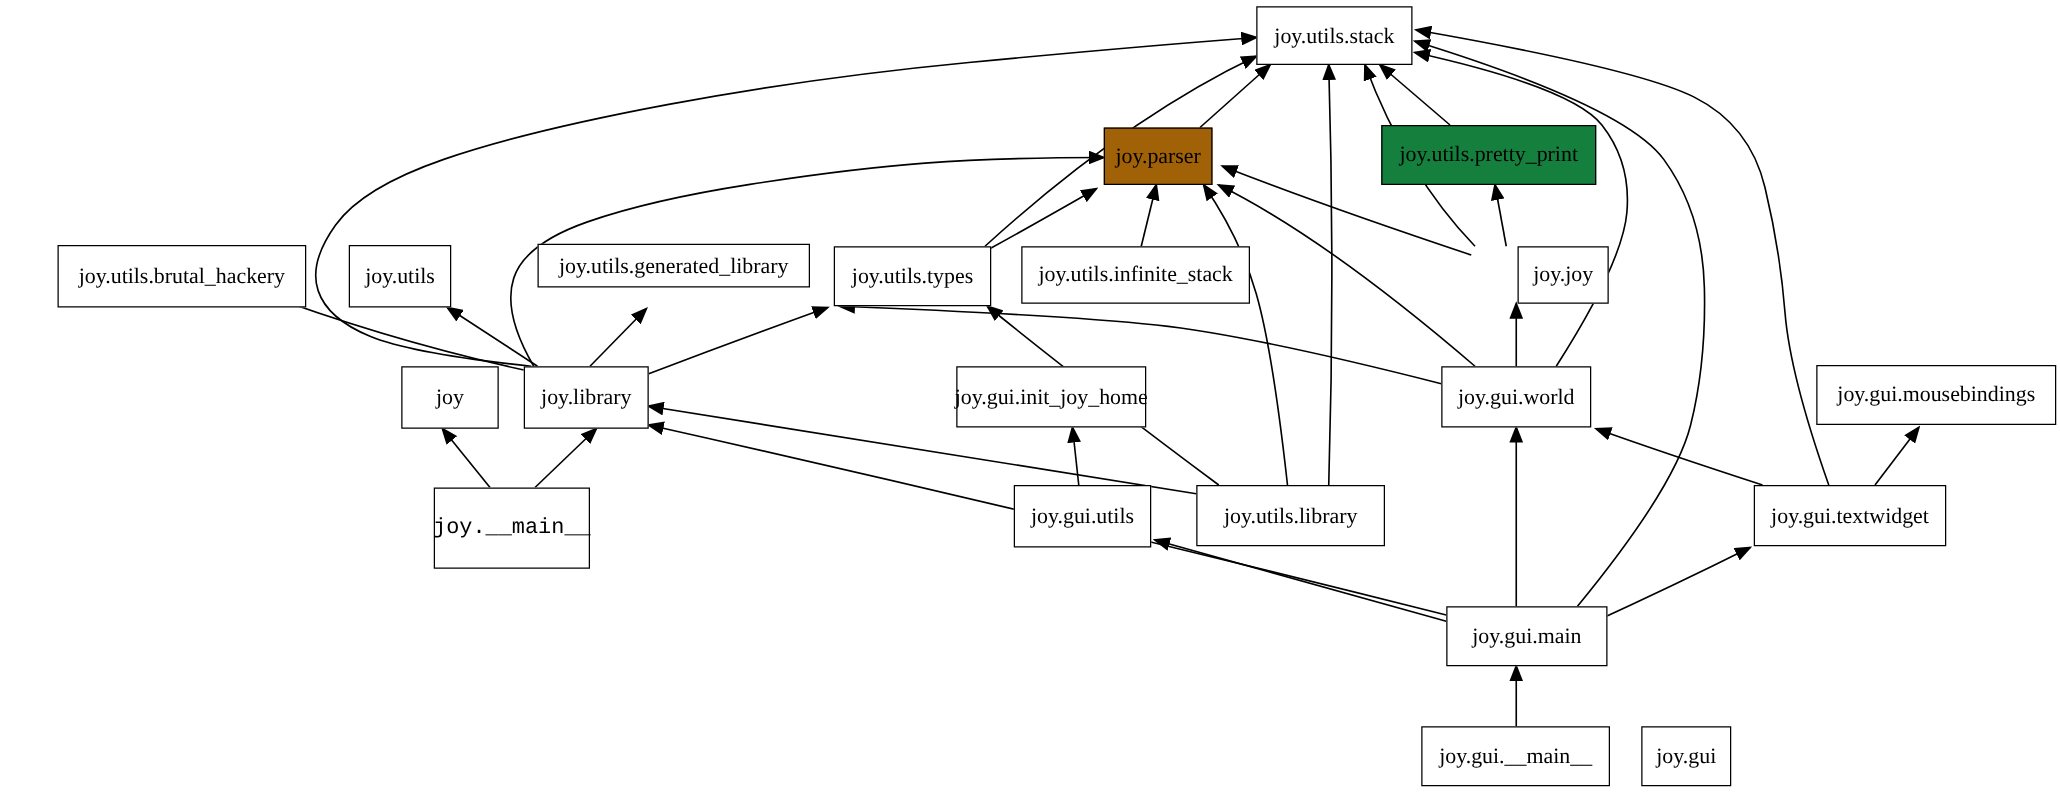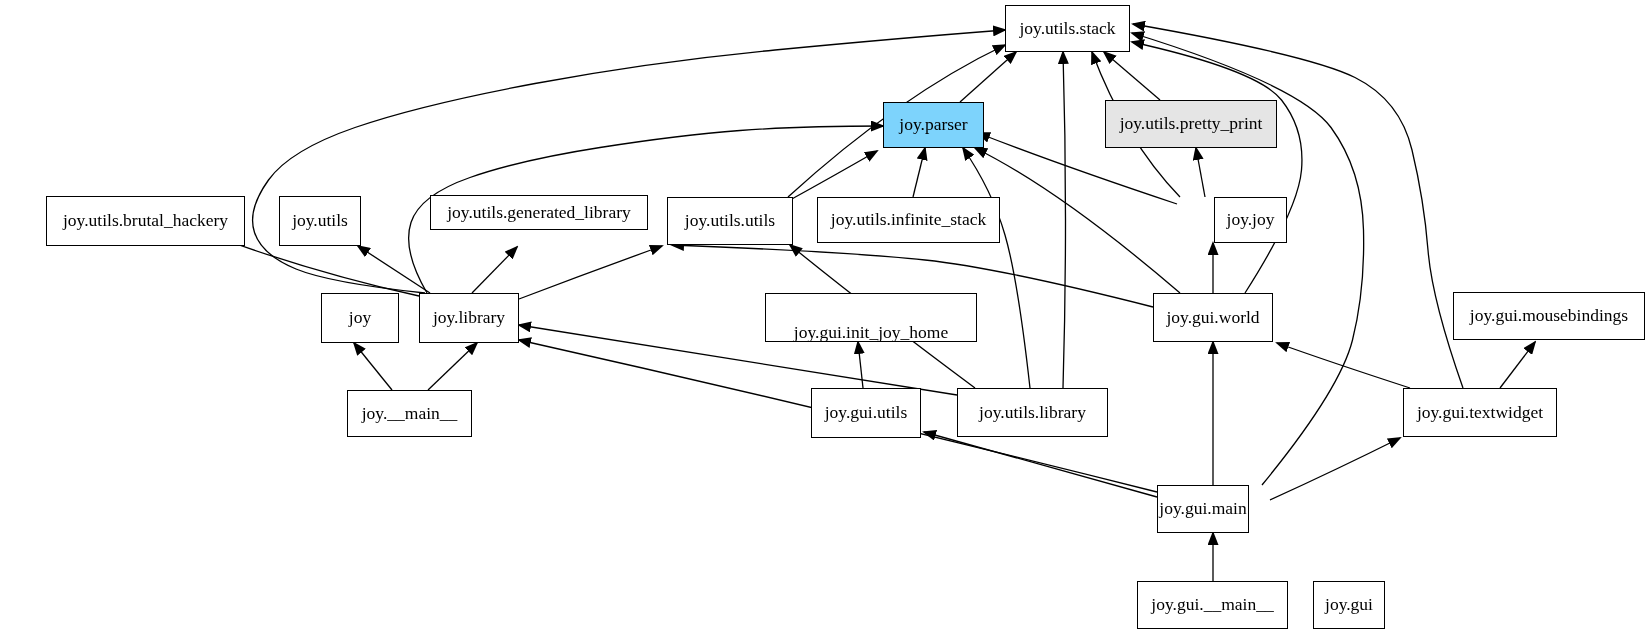"joy.parser" div.node { background: #7dd3fc -> #a16207; width: 101px -> 87px }
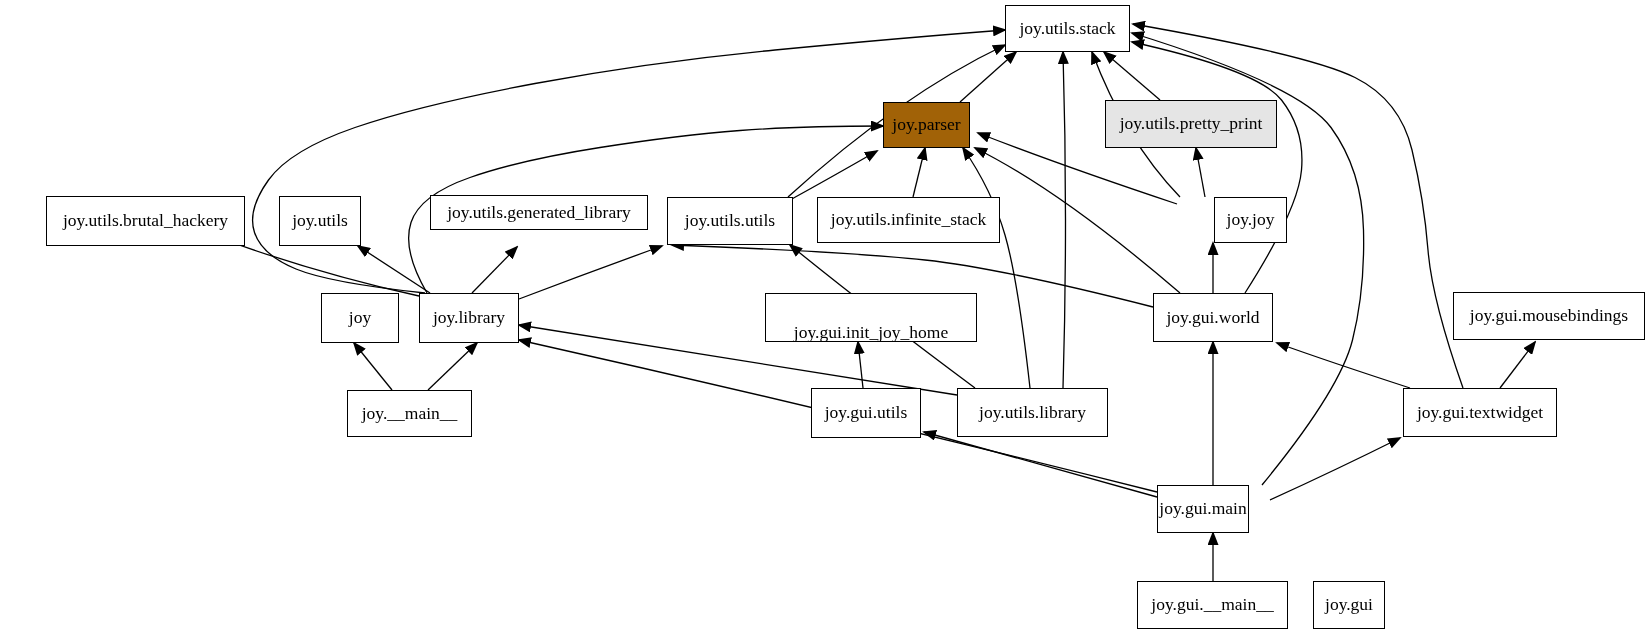"joy.utils.pretty_print" div.node { background: #e5e5e5 -> #15803d }
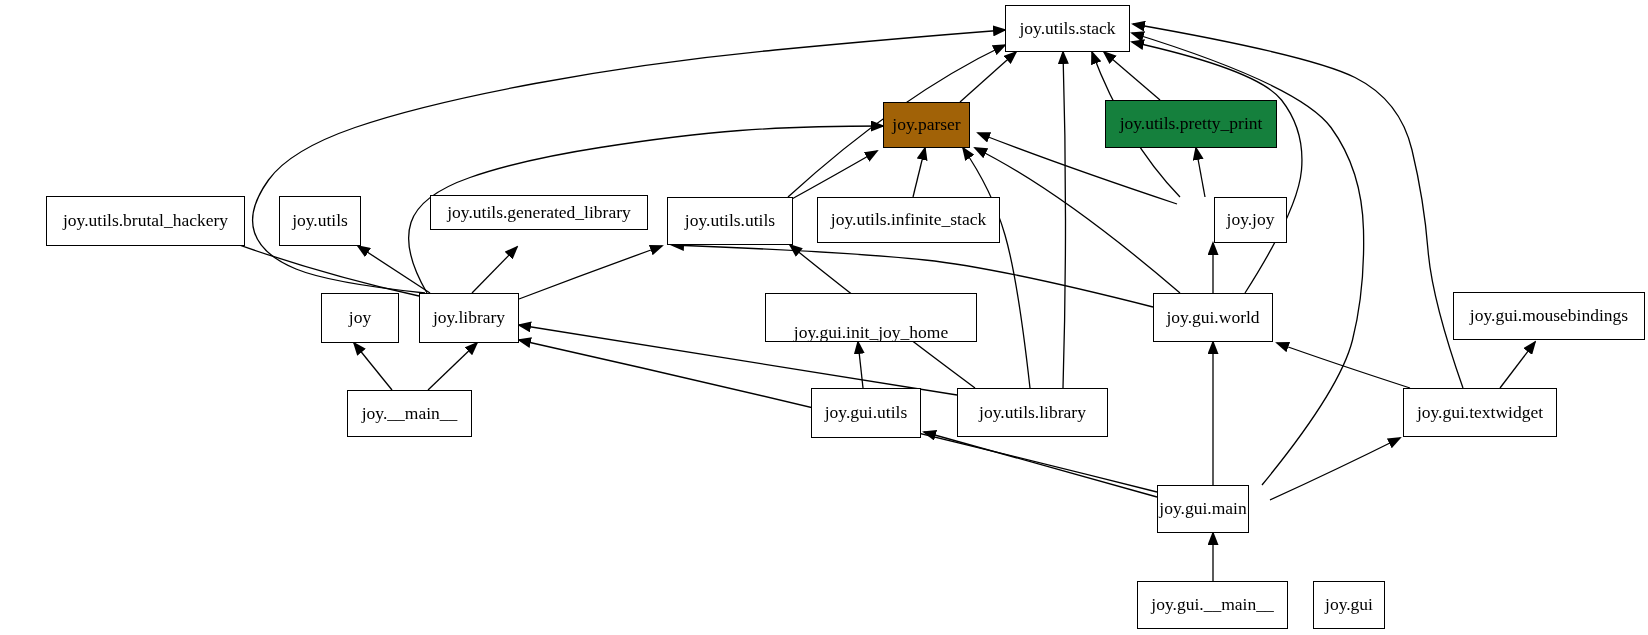"joy.utils.utils" span { text: joy.utils.utils -> joy.utils.types }
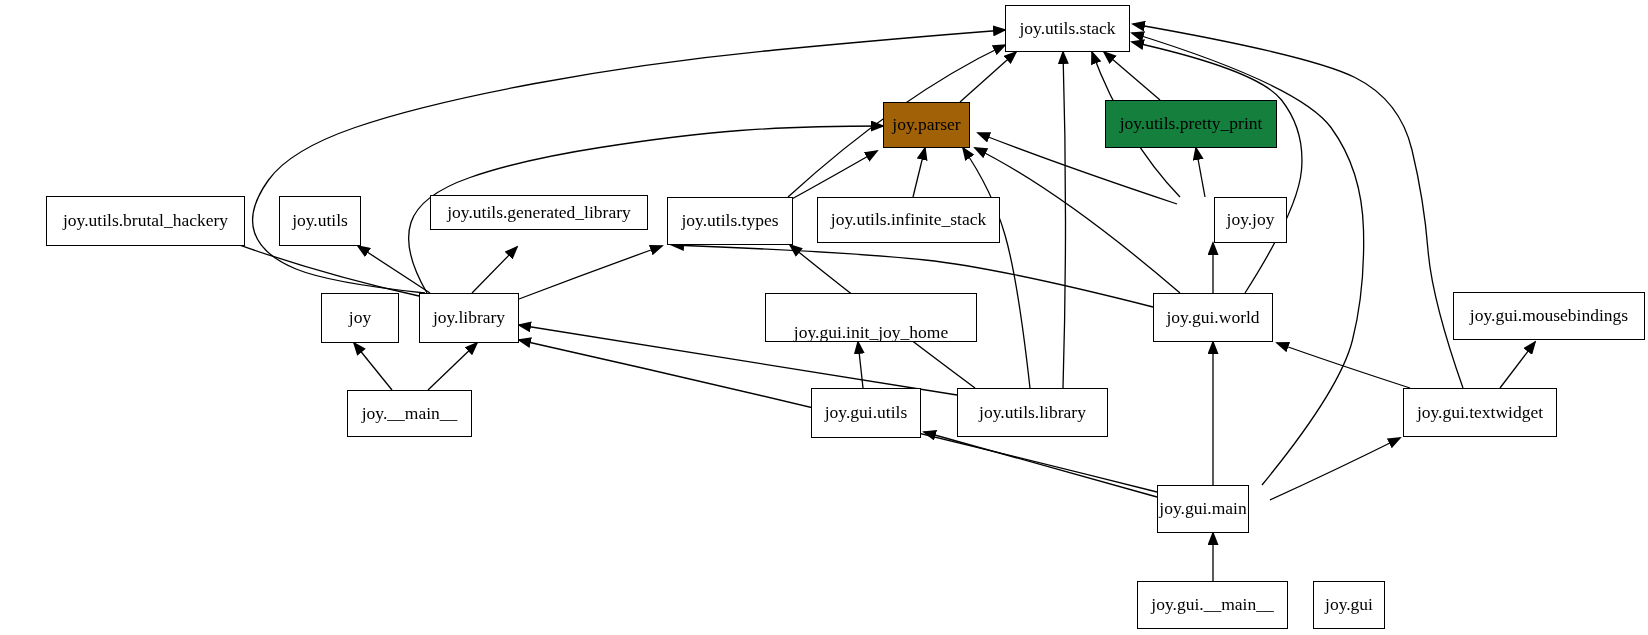"joy.gui.init_joy_home" div.node { align-items: flex-end -> none; width: 212px -> 152px }
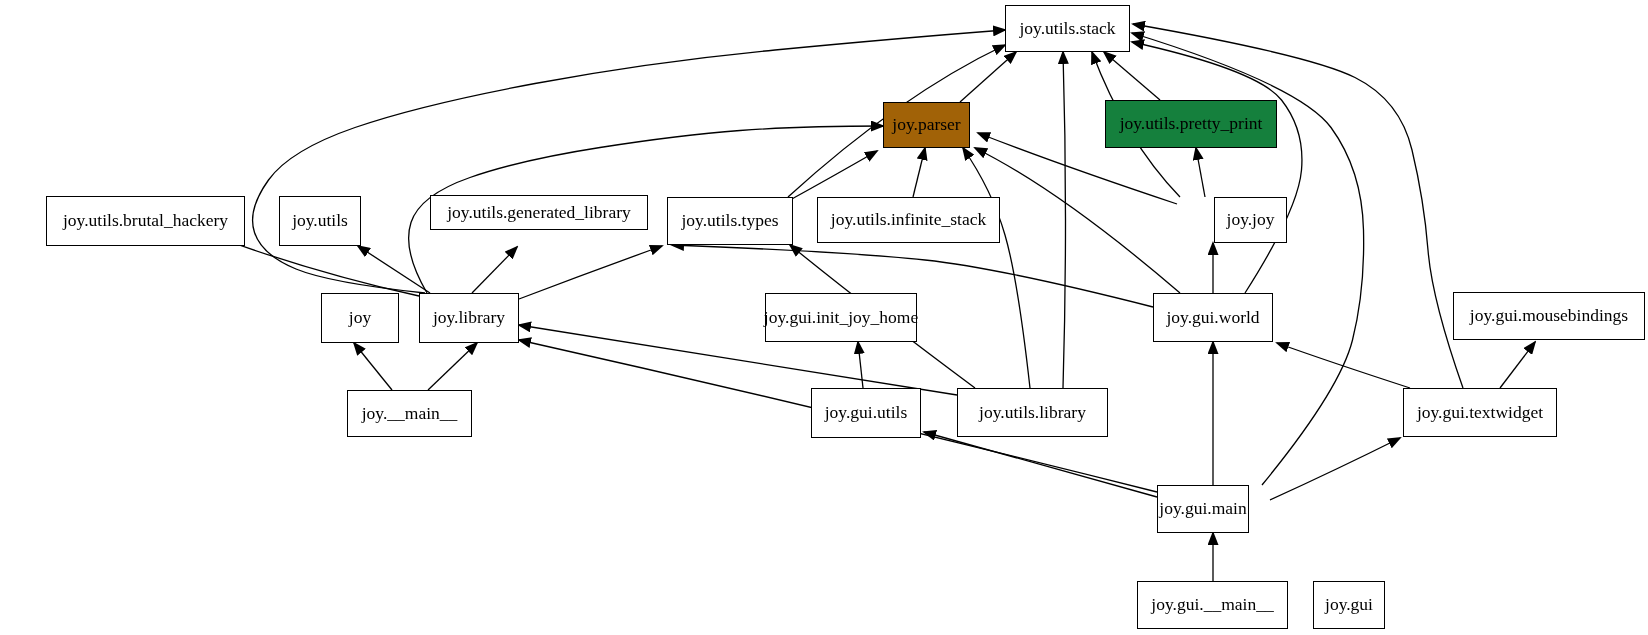"joy.__main__" div.node { font-family: none -> Liberation Mono, monospace; height: 47px -> 65px }
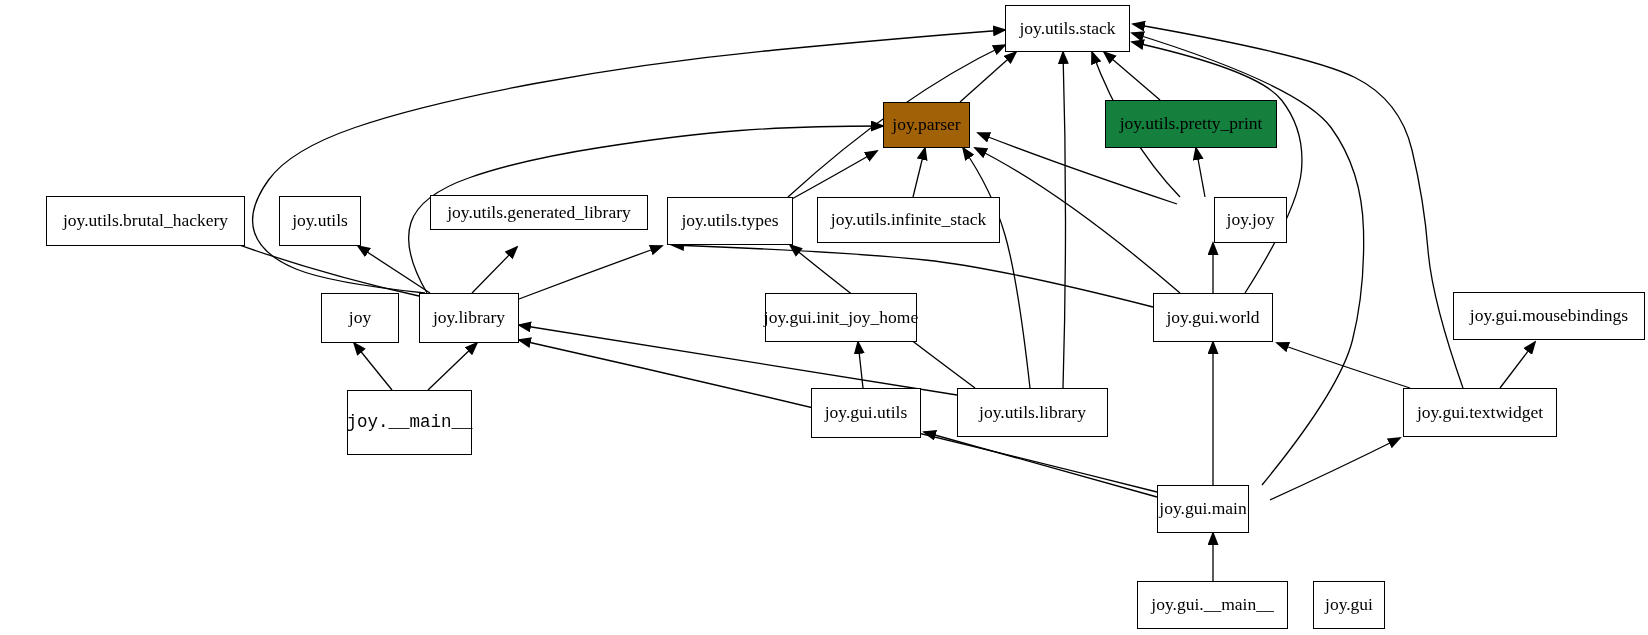"joy.gui.main" div.node { width: 92px -> 129px }
